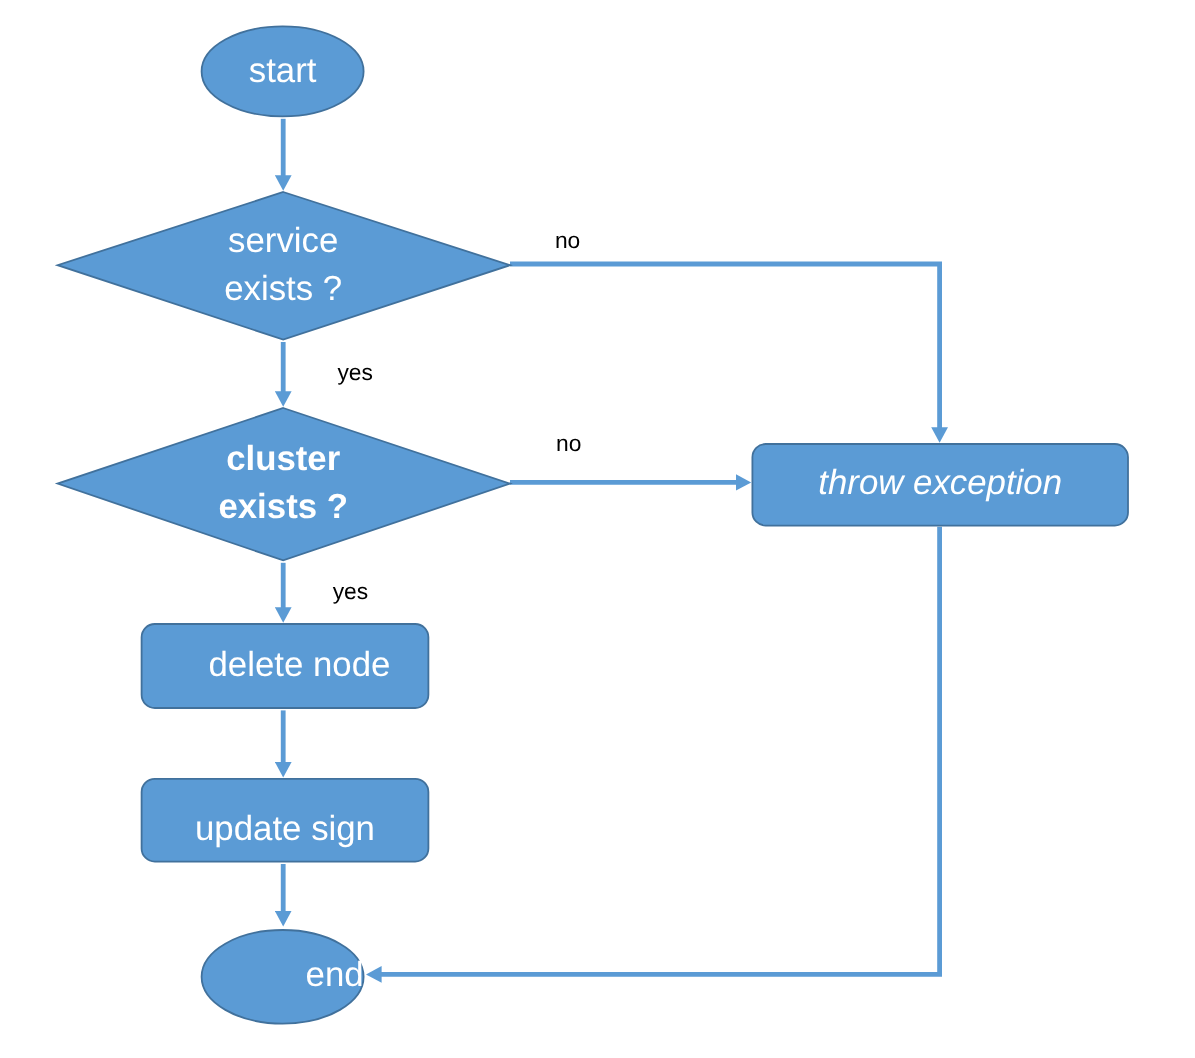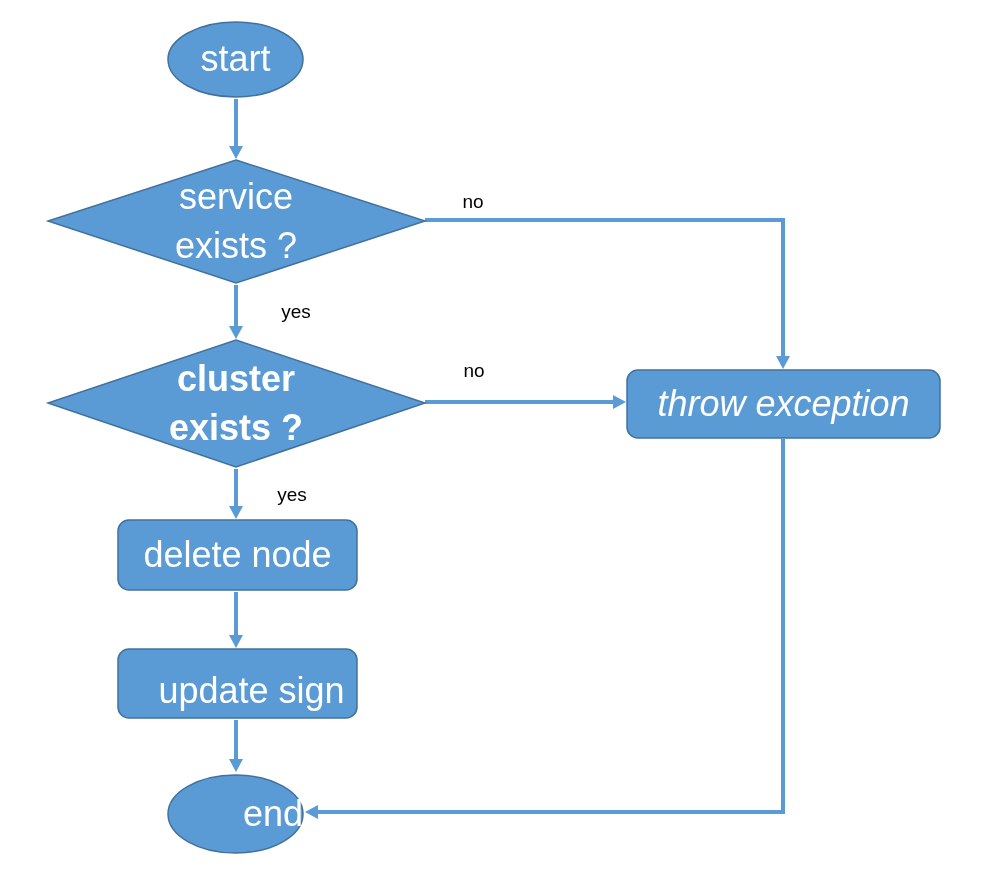"start" .node-label { font-size: 36px -> 29px }
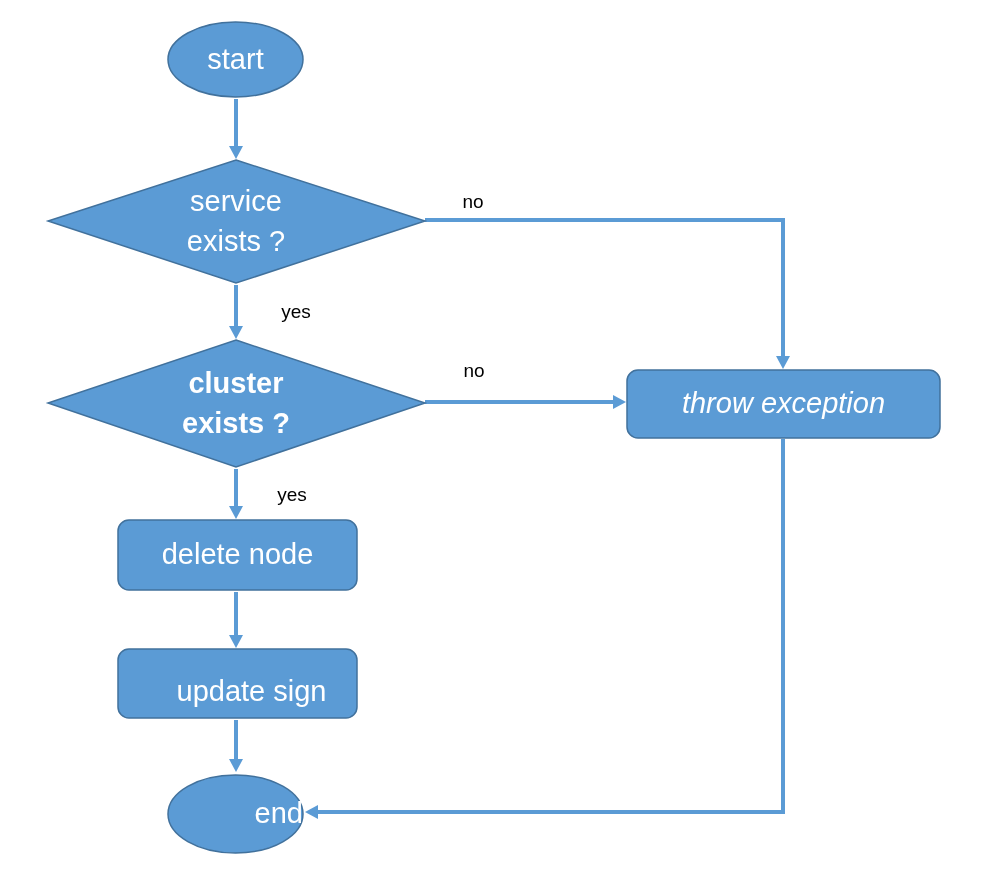"delete node" div.node-label { padding-left: none -> 12px }
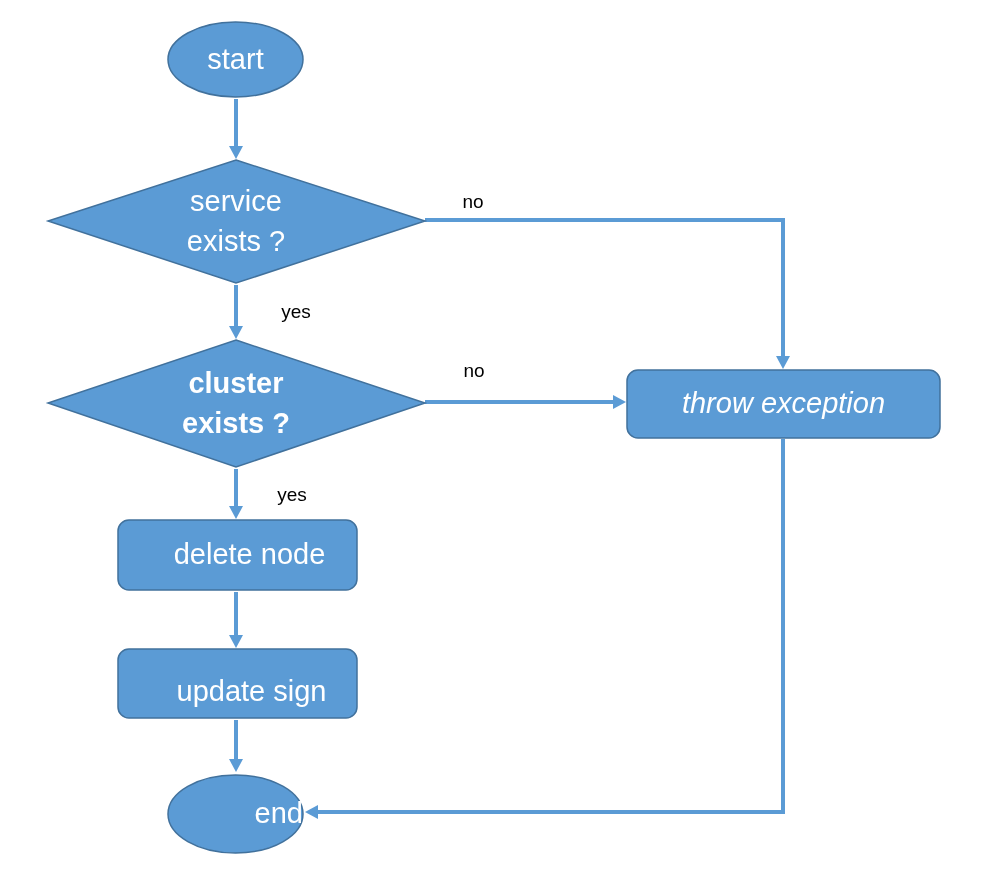"update sign" div.node-label { left: 132px -> 118px }
